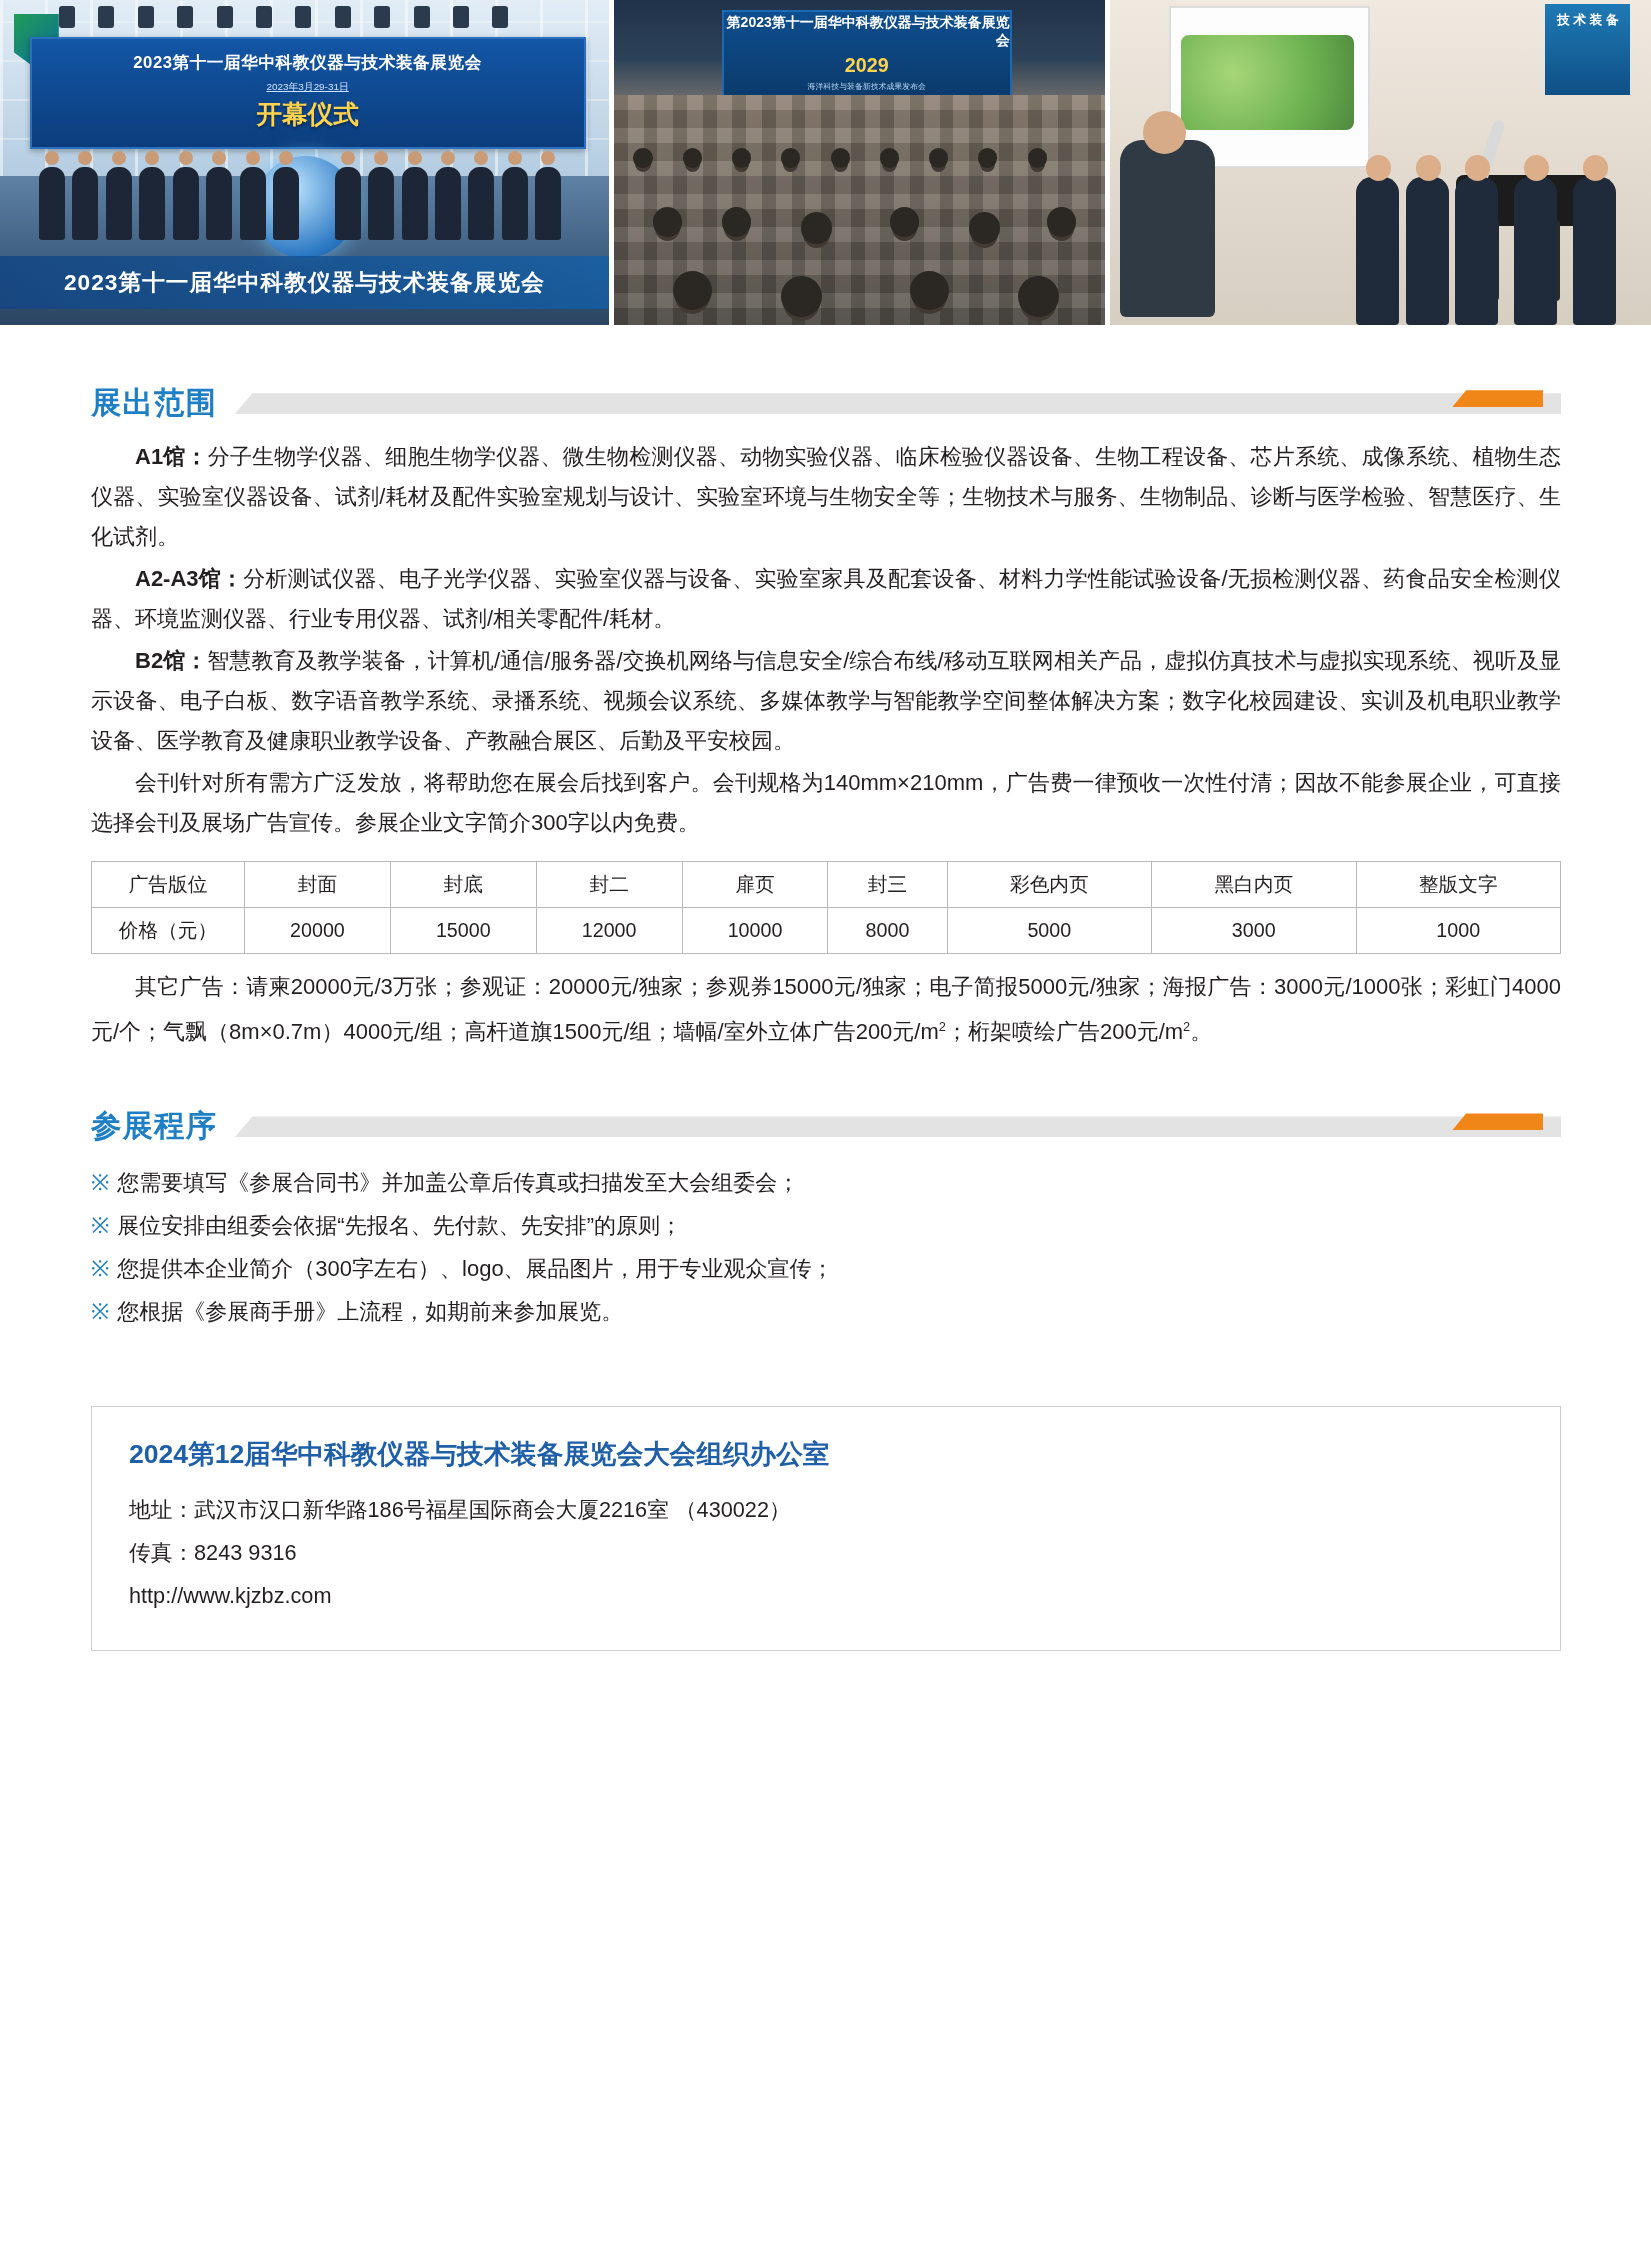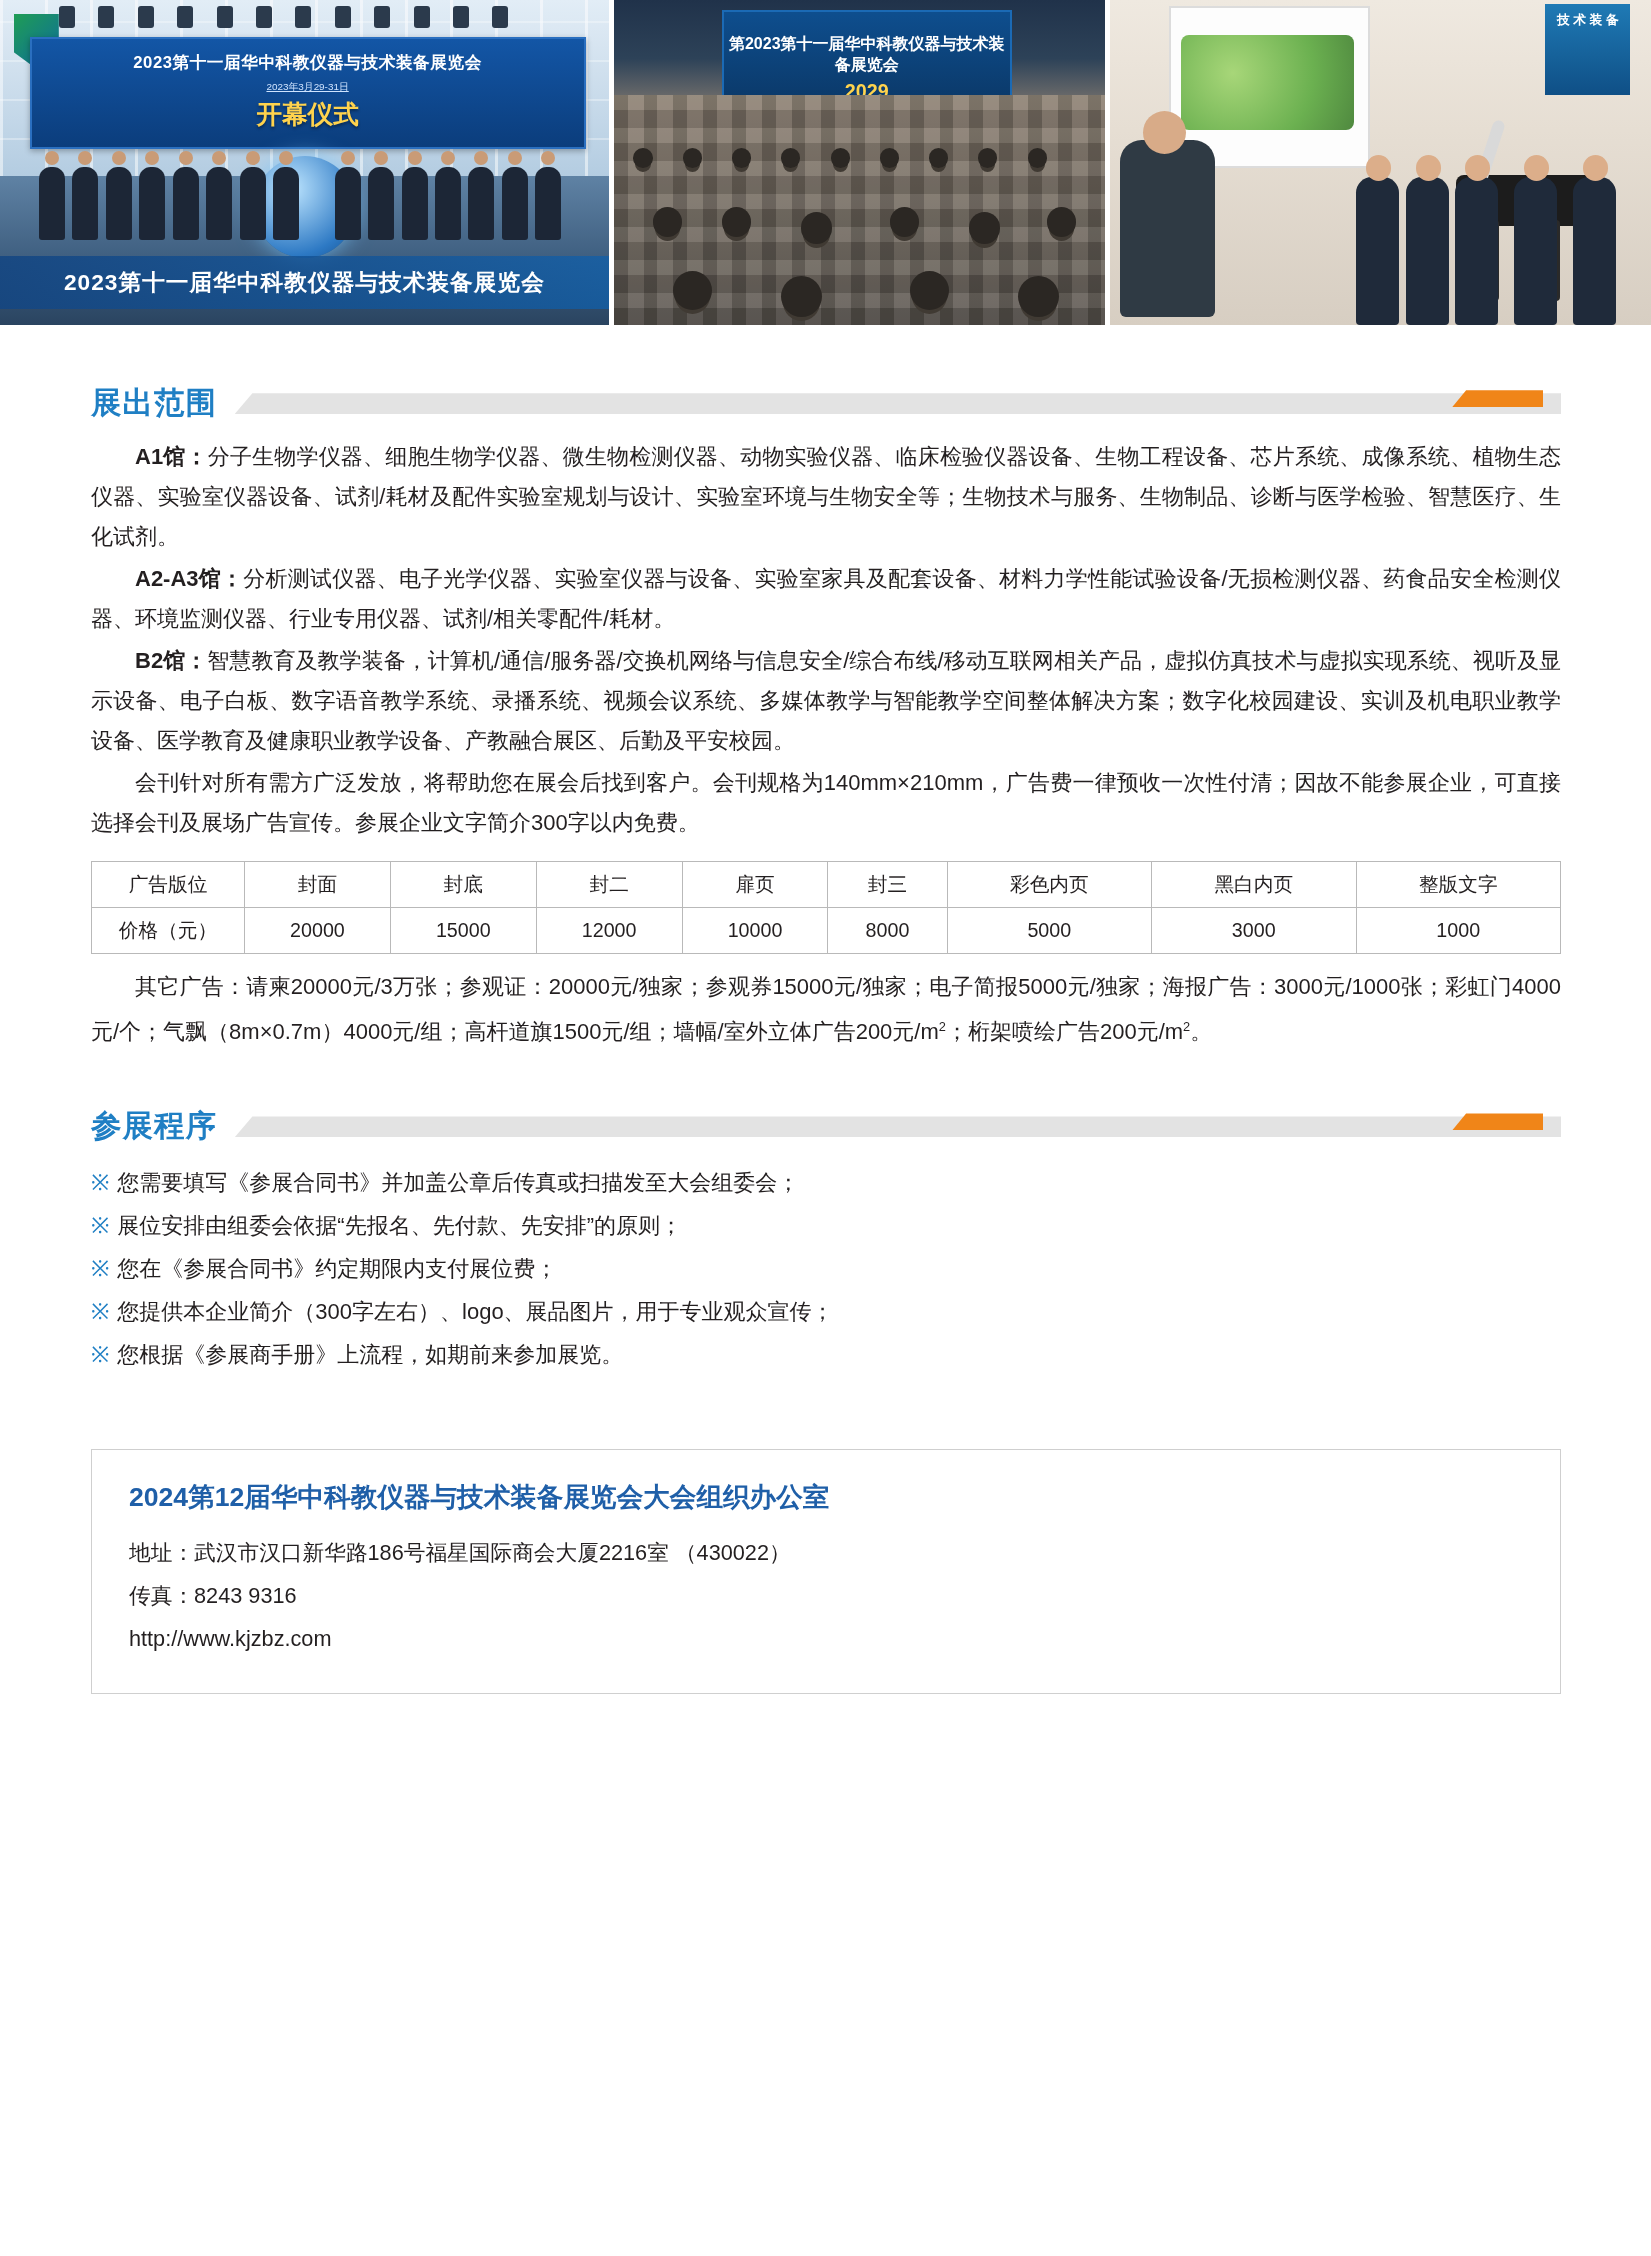"第2023第十一届华中科教仪器与技术装备展览会" .p2-screen .s1 { font-size: 16px -> 14px; margin-top: 22px -> 2px; text-align: center -> right }
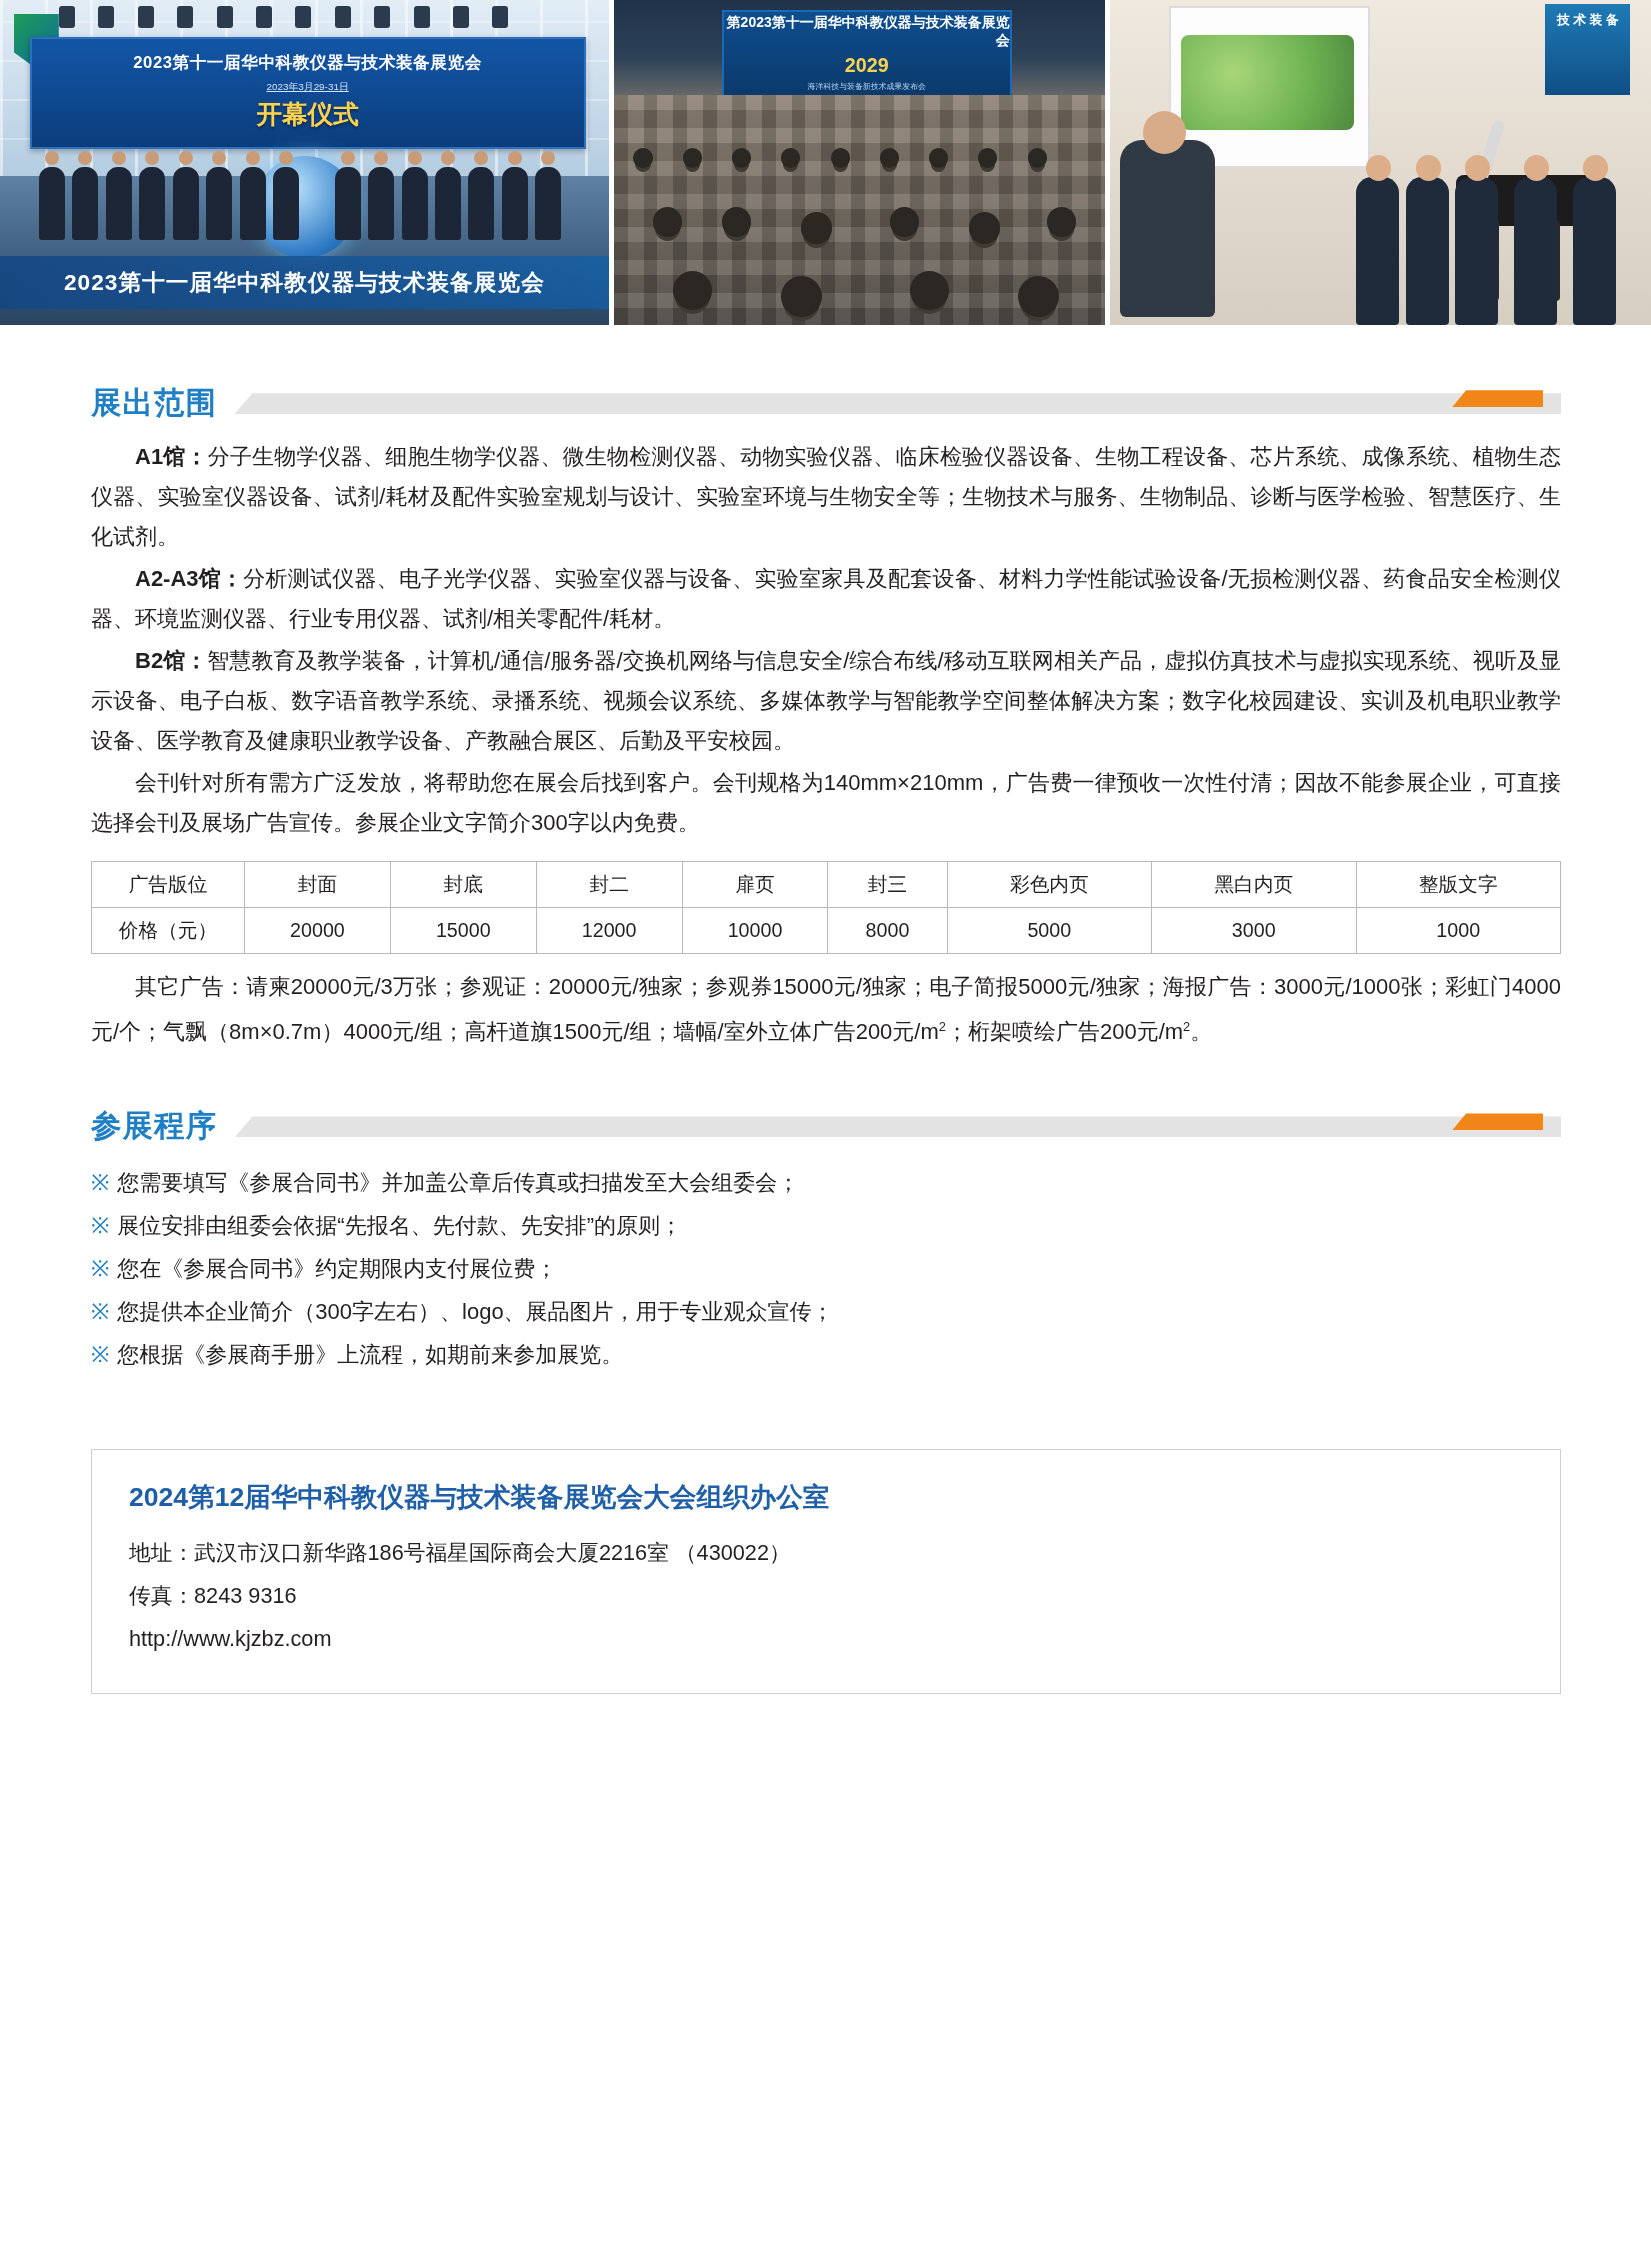"※ 您在《参展合同书》约定期限内支付展位费；" div.proc-line { html: <div> <span>※</span><span>您在《参展合同书》约定期限内支付展位费；</span> </div> -> none }
